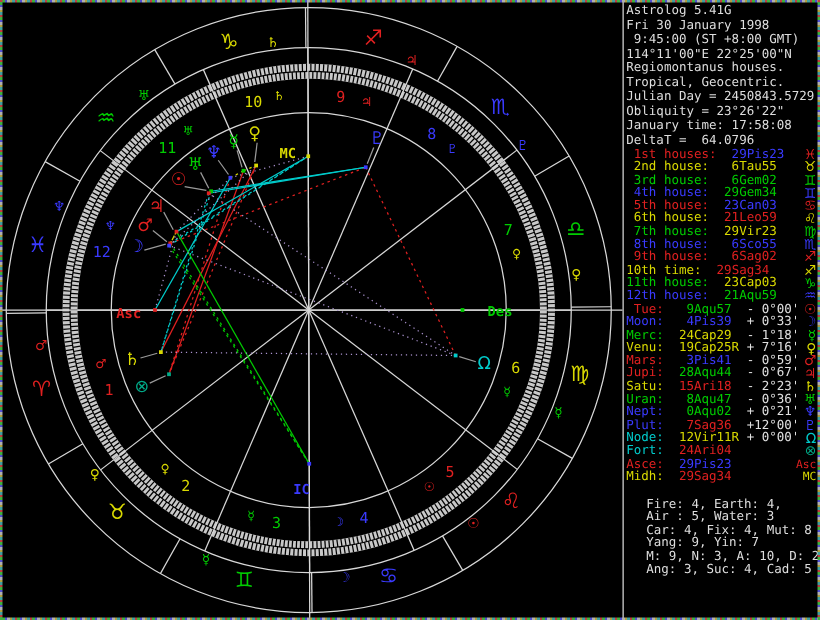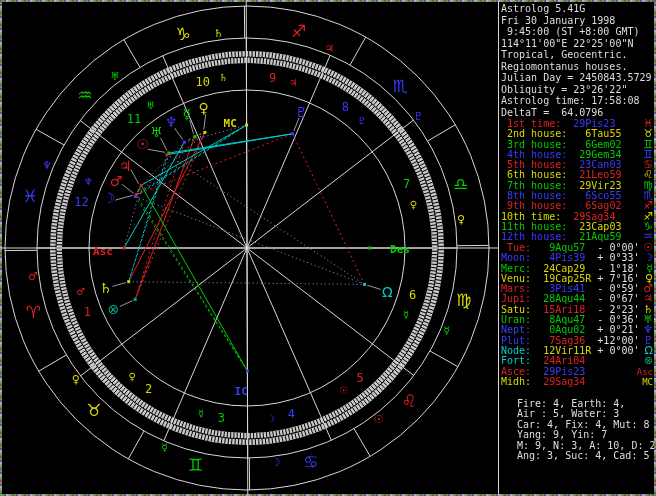"Tropical, Geocentric." div.hline { order: before "Regiomontanus houses." -> after "Regiomontanus houses." }
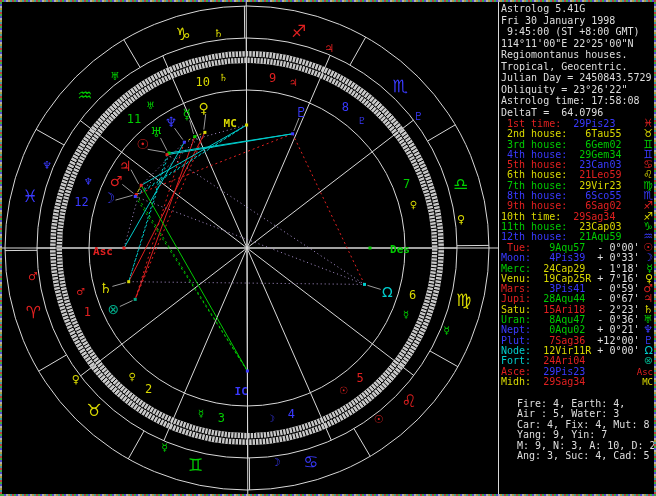"Astrolog time: 17:58:08" div.hline { text: Astrolog -> January }
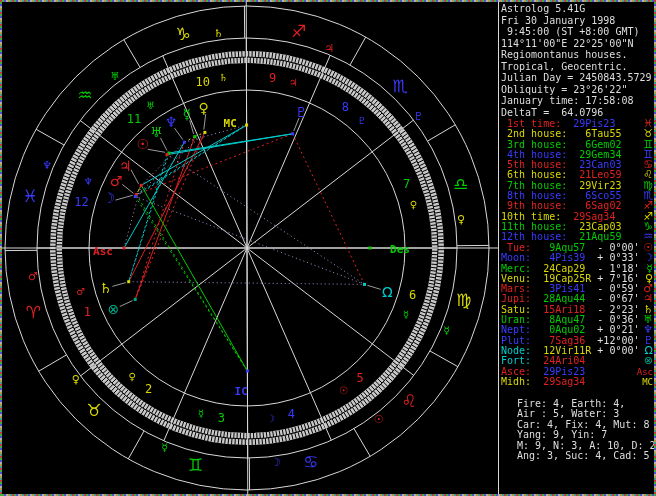"1st time:" span { text: time -> houses }
